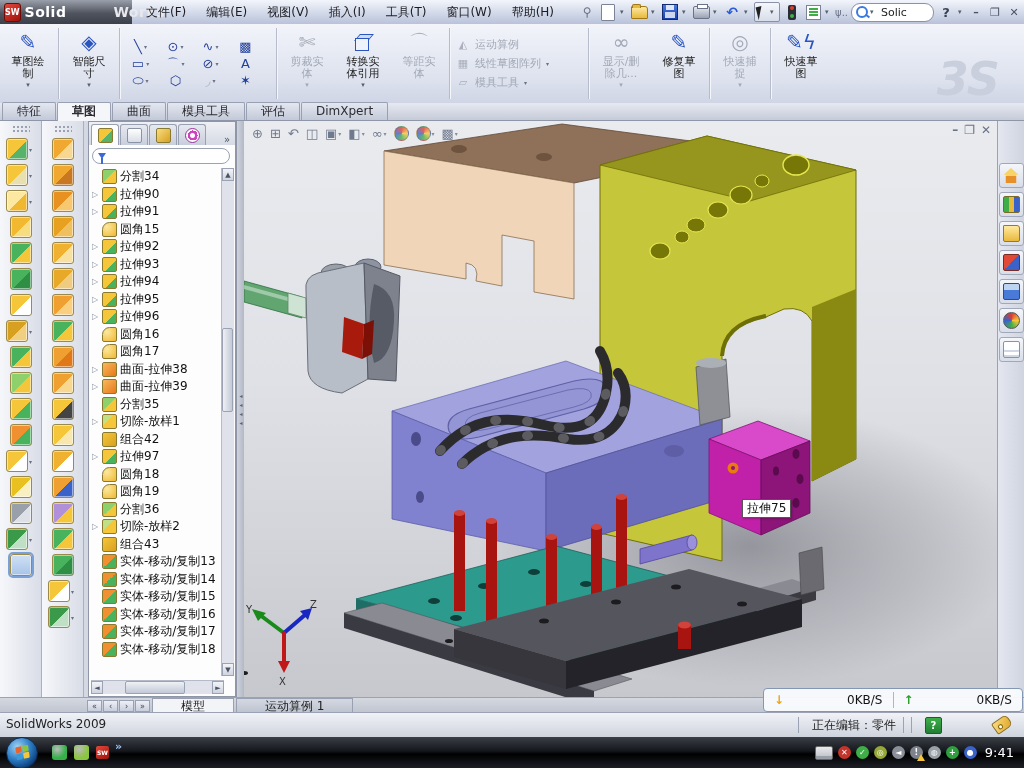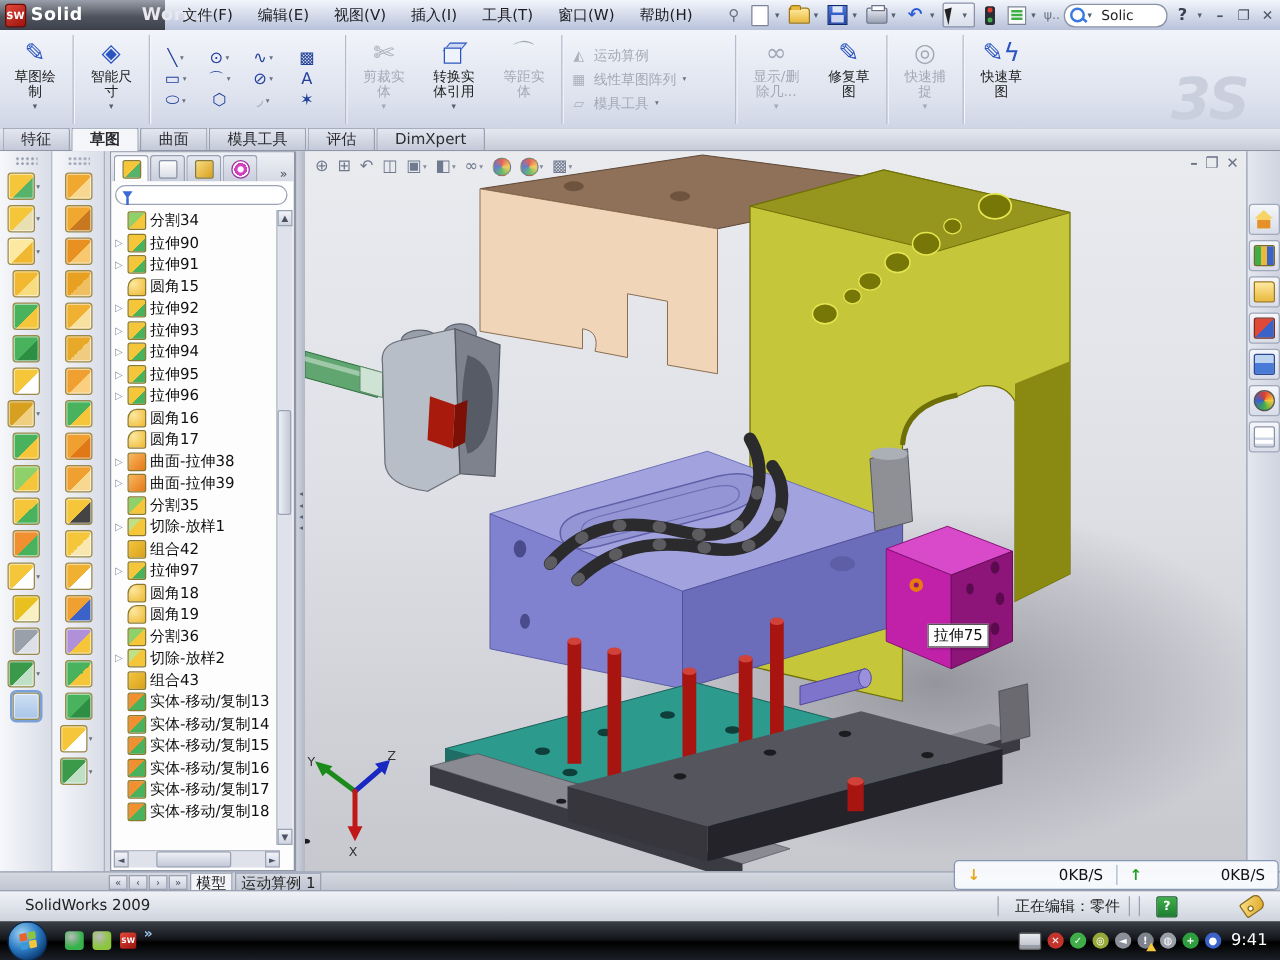"模型" .mtab { padding: 0 4px -> 0 28px }
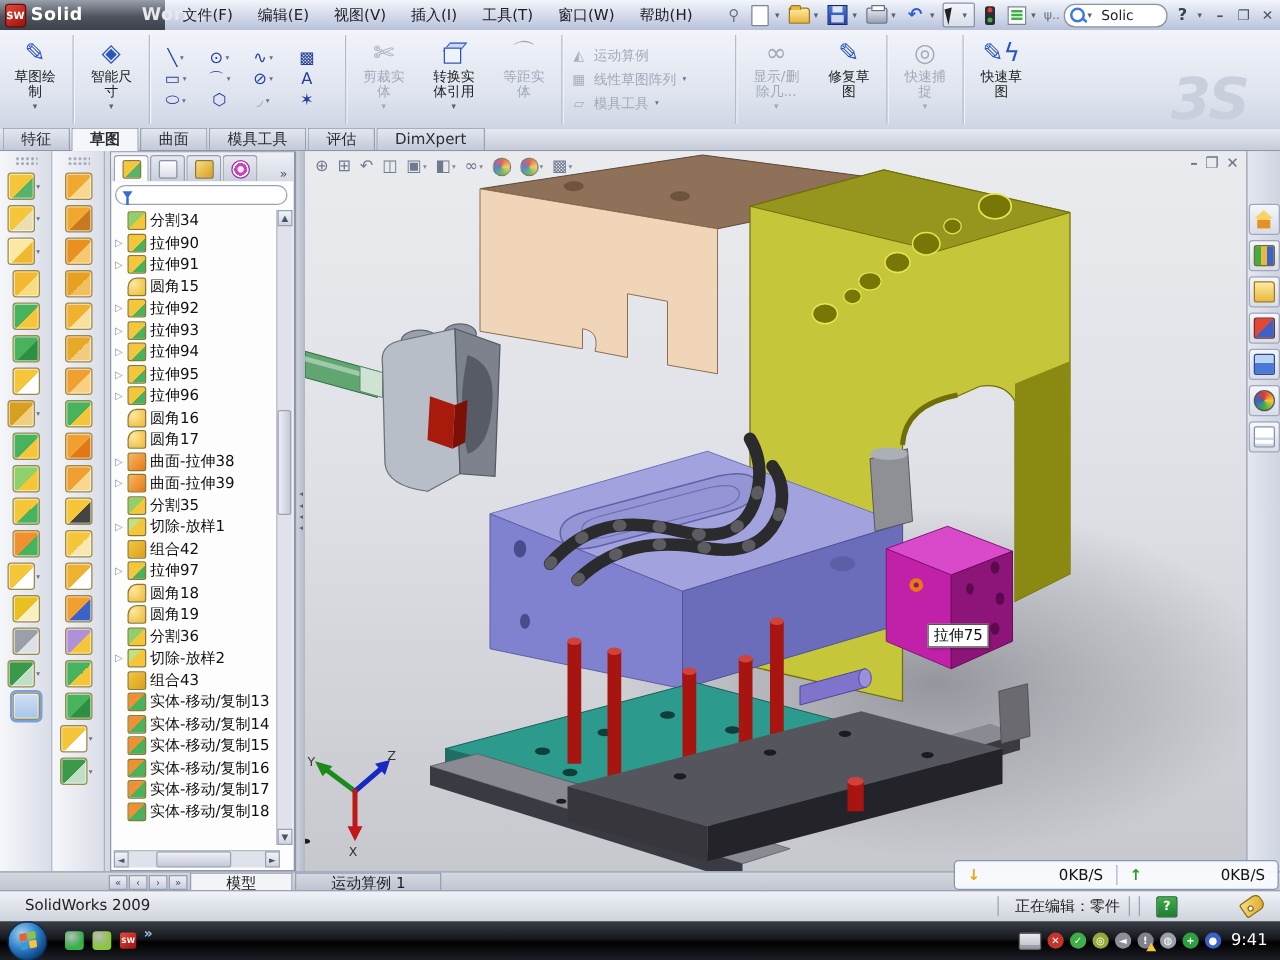"SolidWorks 2009" .sb-left { left: 20px -> 6px }
